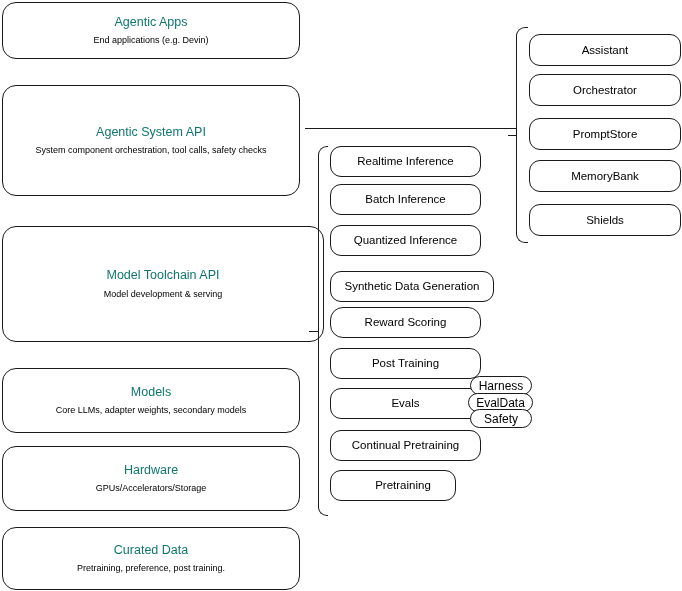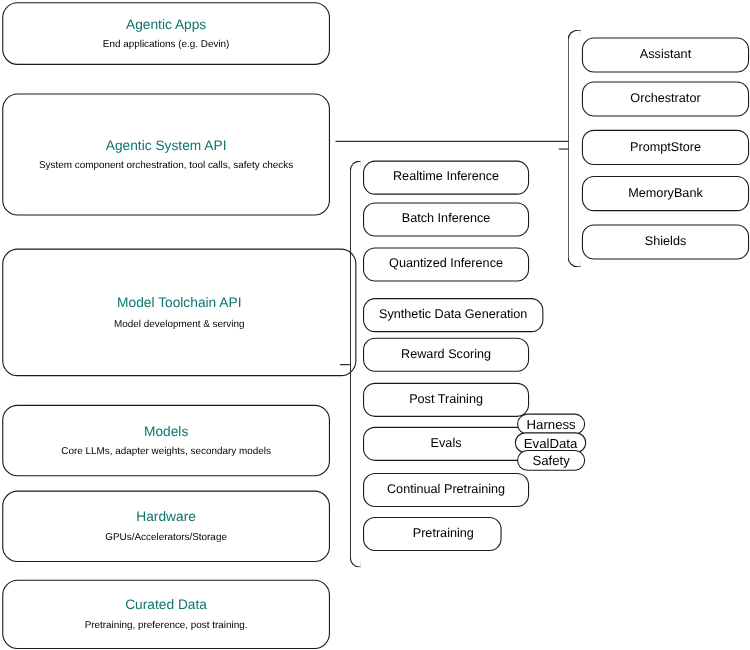"Reward Scoring" div.node { border-radius: none -> 13px }
